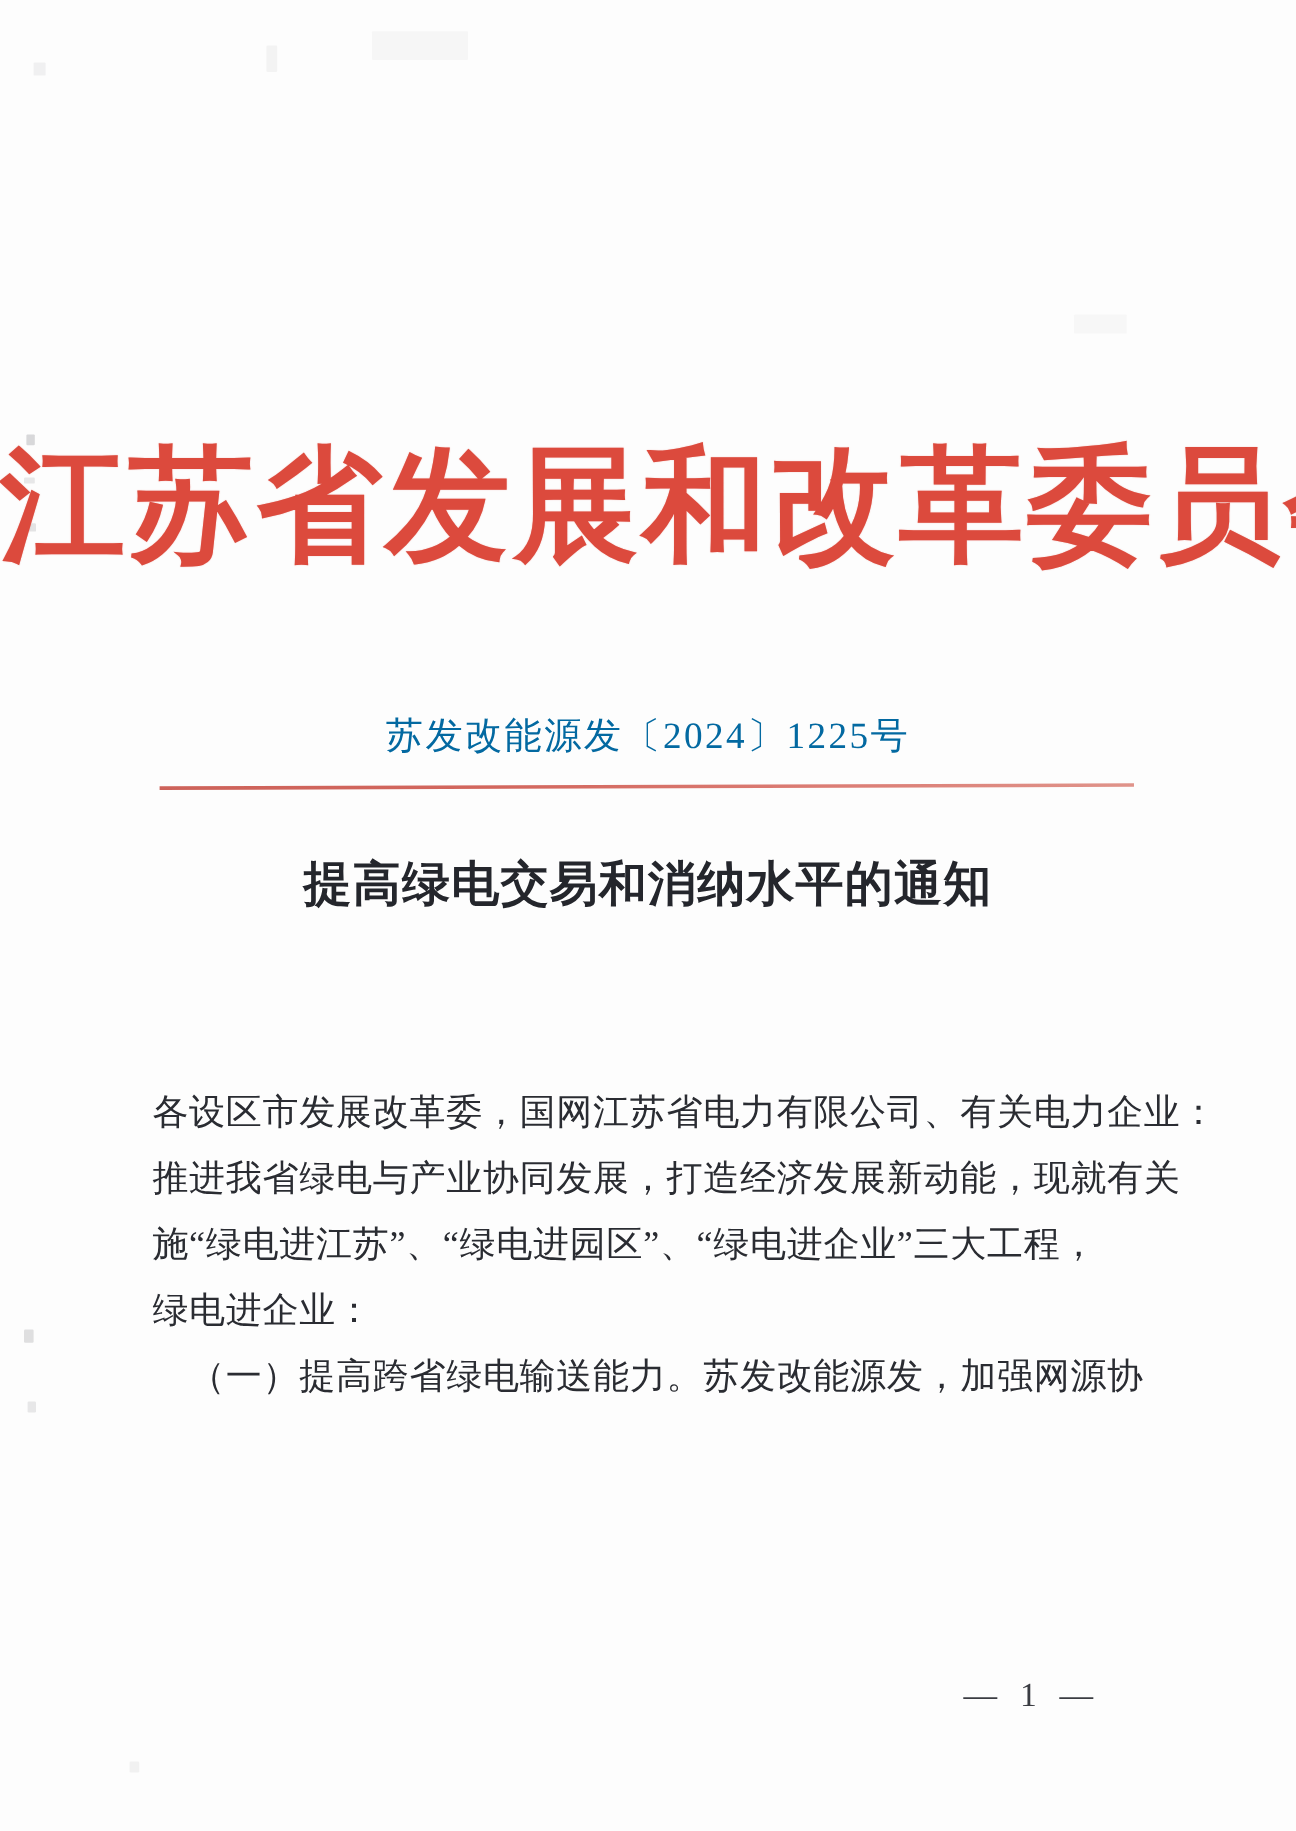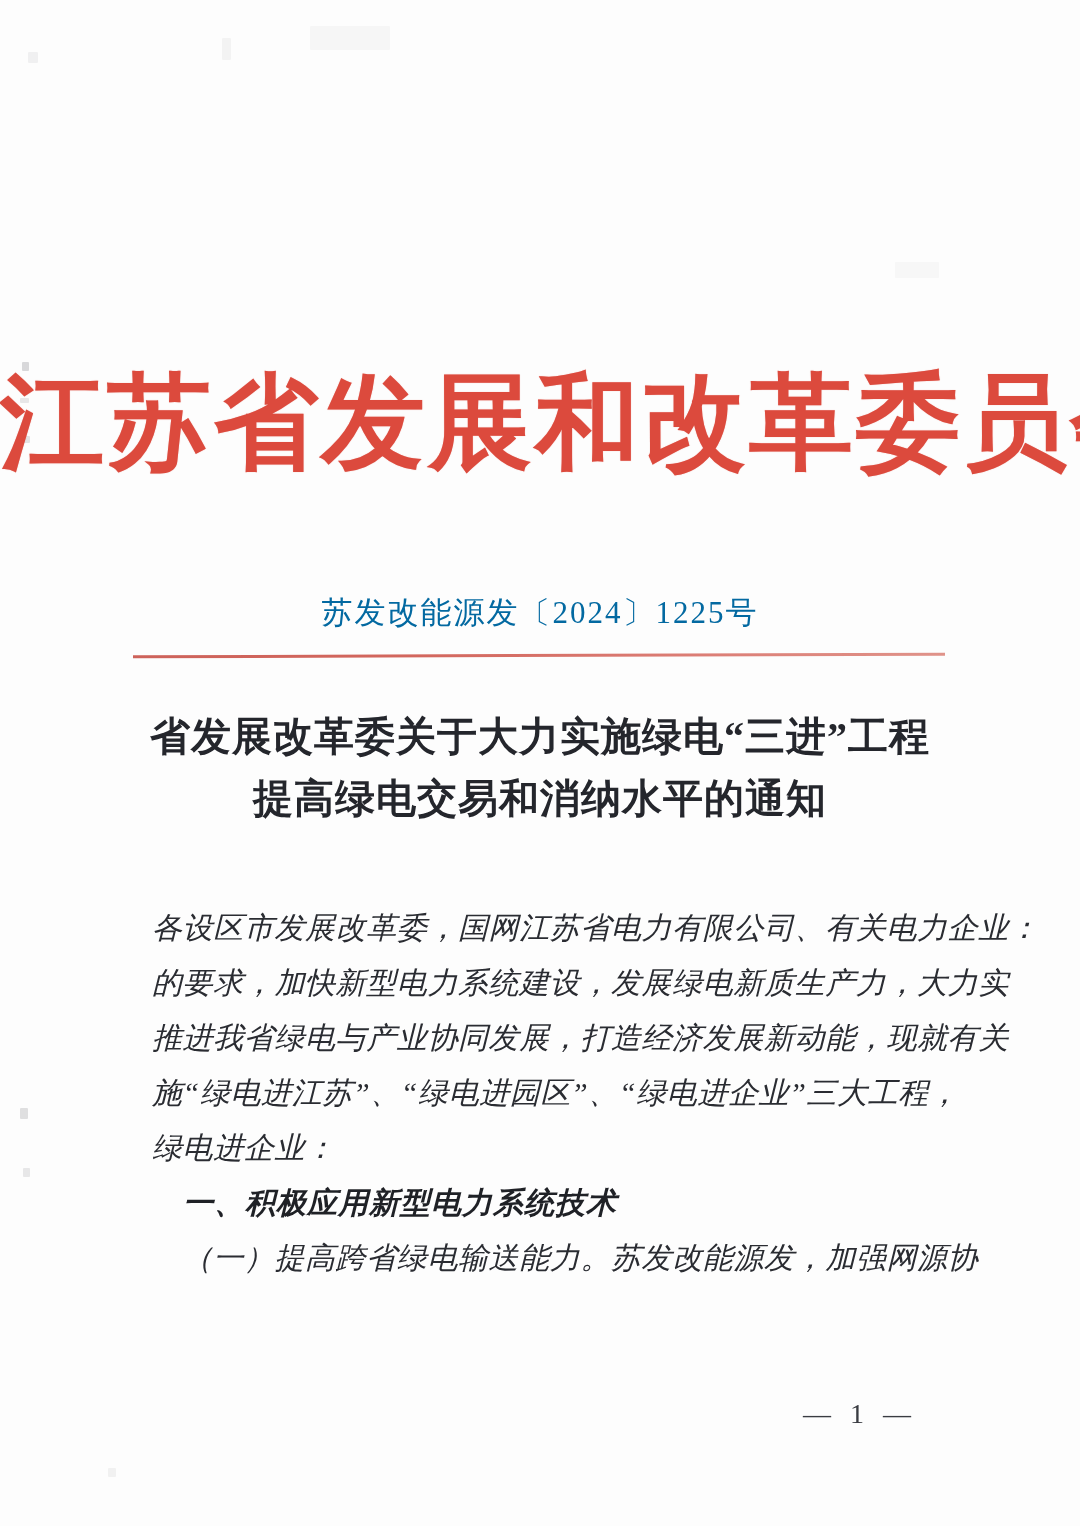"省发展改革委关于大力实施绿电“三进”工程" span.t-line { html: <span>省发展改革委关于大力实施绿电“三进”工程</span> -> none }
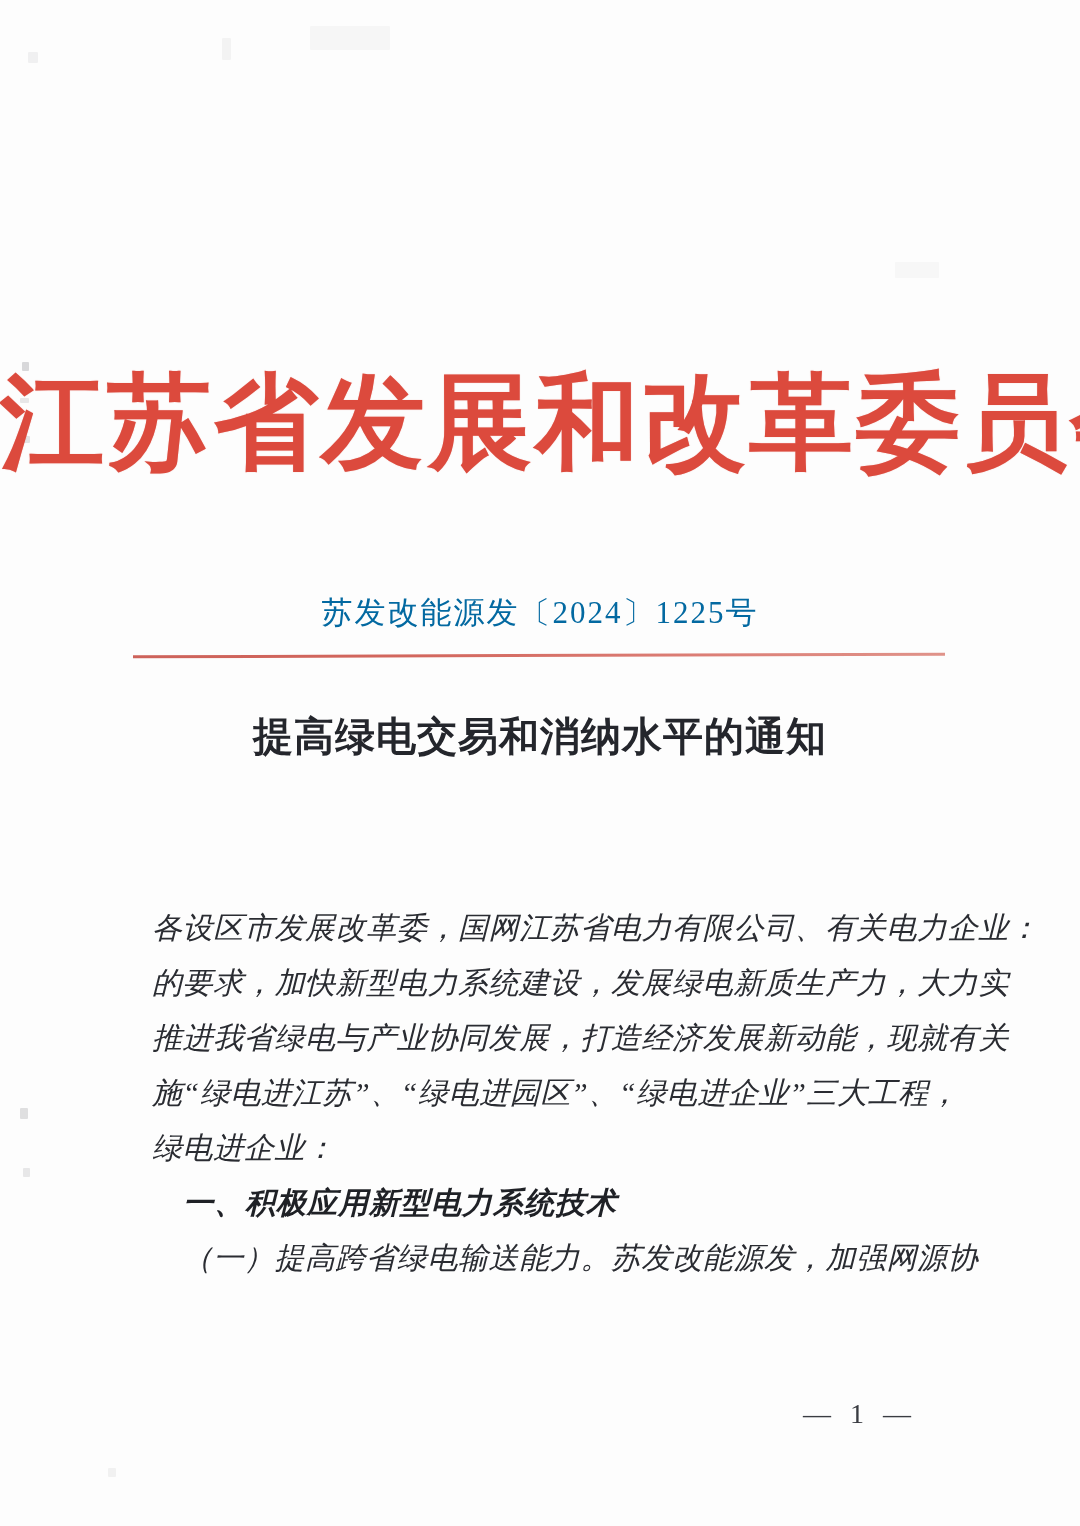"各设区市发展改革委，国网江苏省电力有限公司、有关电力企业：" .body-block { font-style: italic -> none; left: 152px -> 127px }
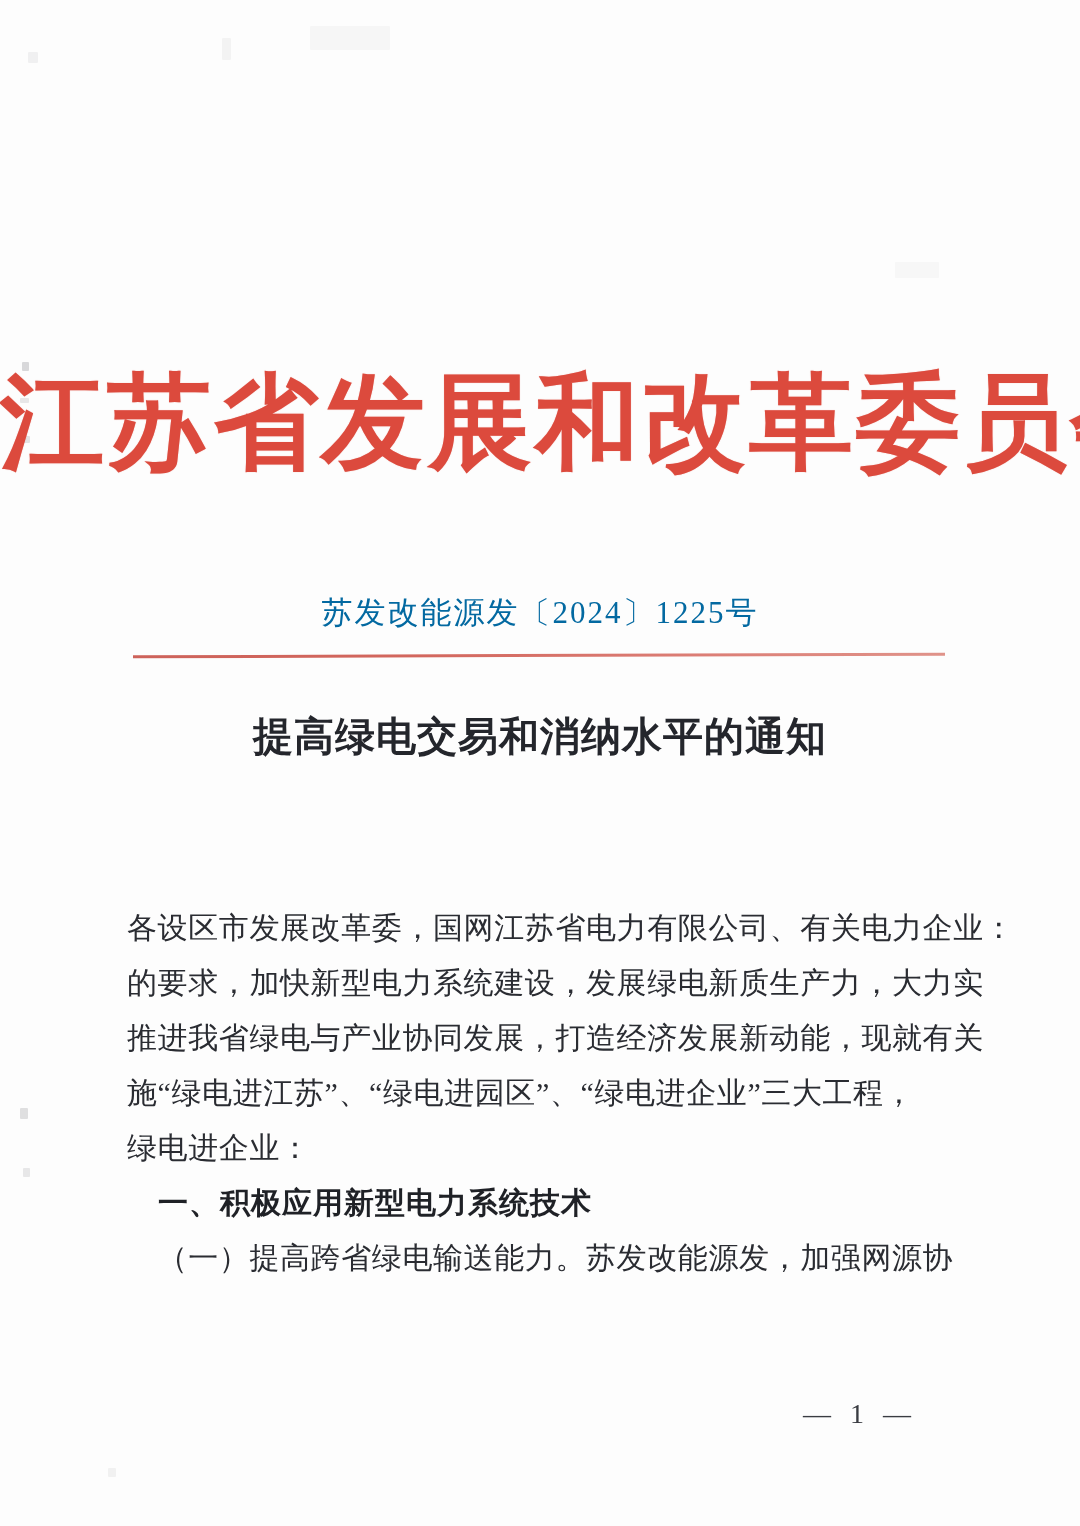"的要求，加快新型电力系统建设，发展绿电新质生产力，大力实" p { html: <p>的要求，加快新型电力系统建设，发展绿电新质生产力，大力实</p> -> none }
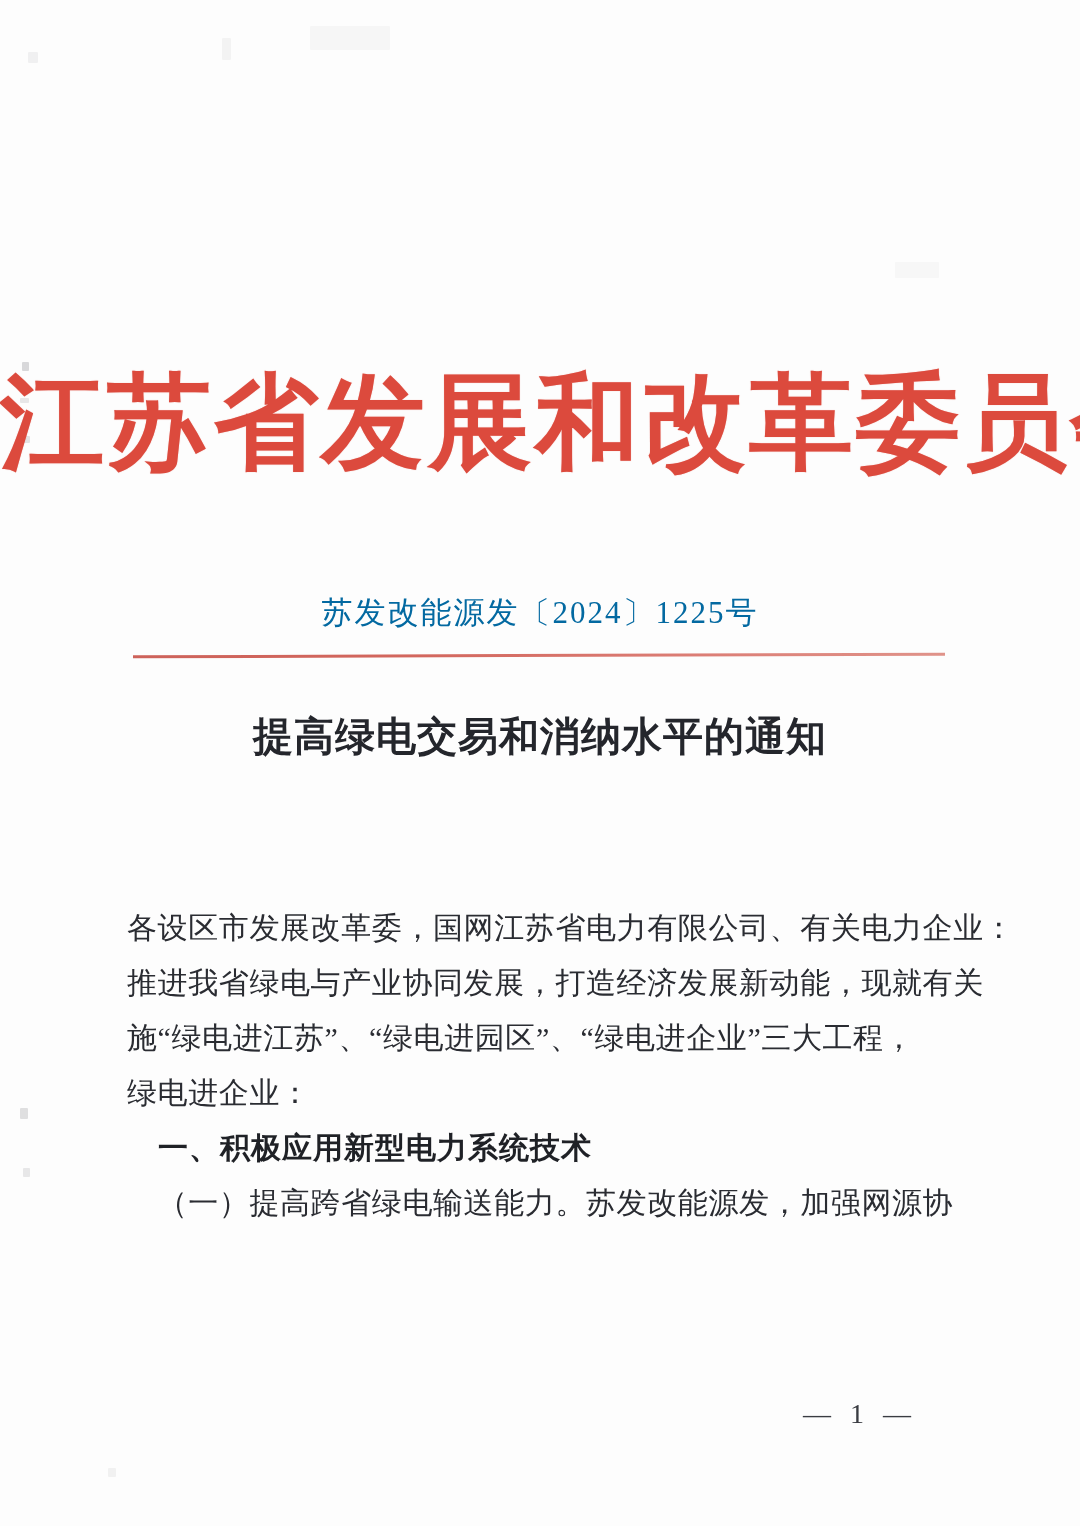"一、积极应用新型电力系统技术" p.heading { html: <p> 一、积极应用新型电力系统技术</p> -> none }
